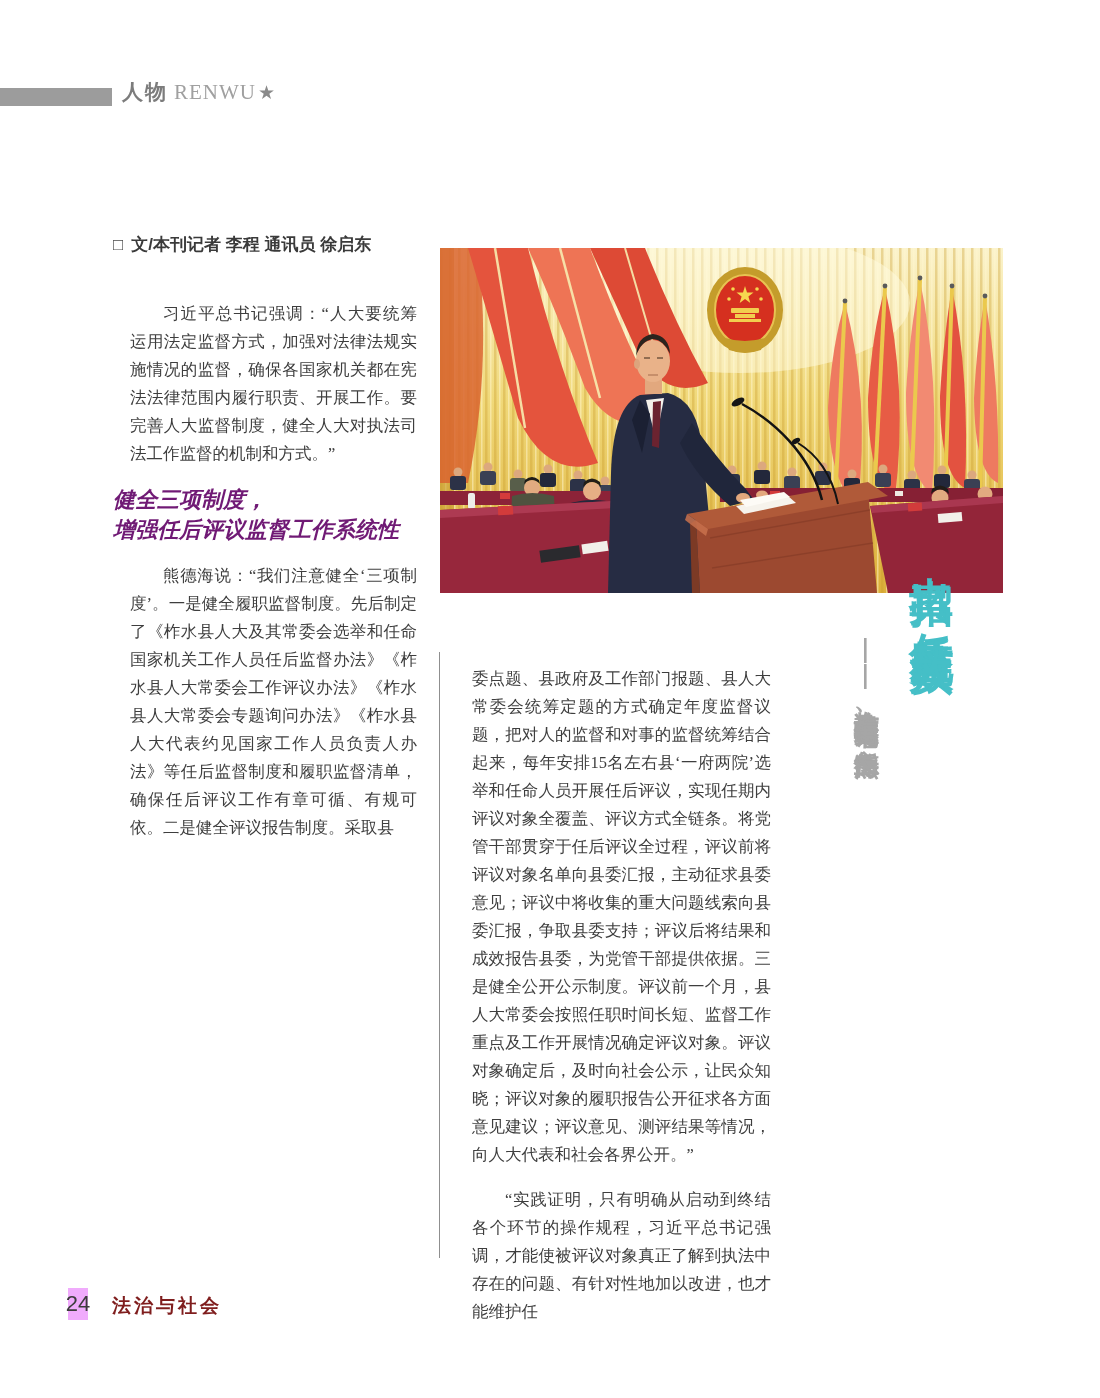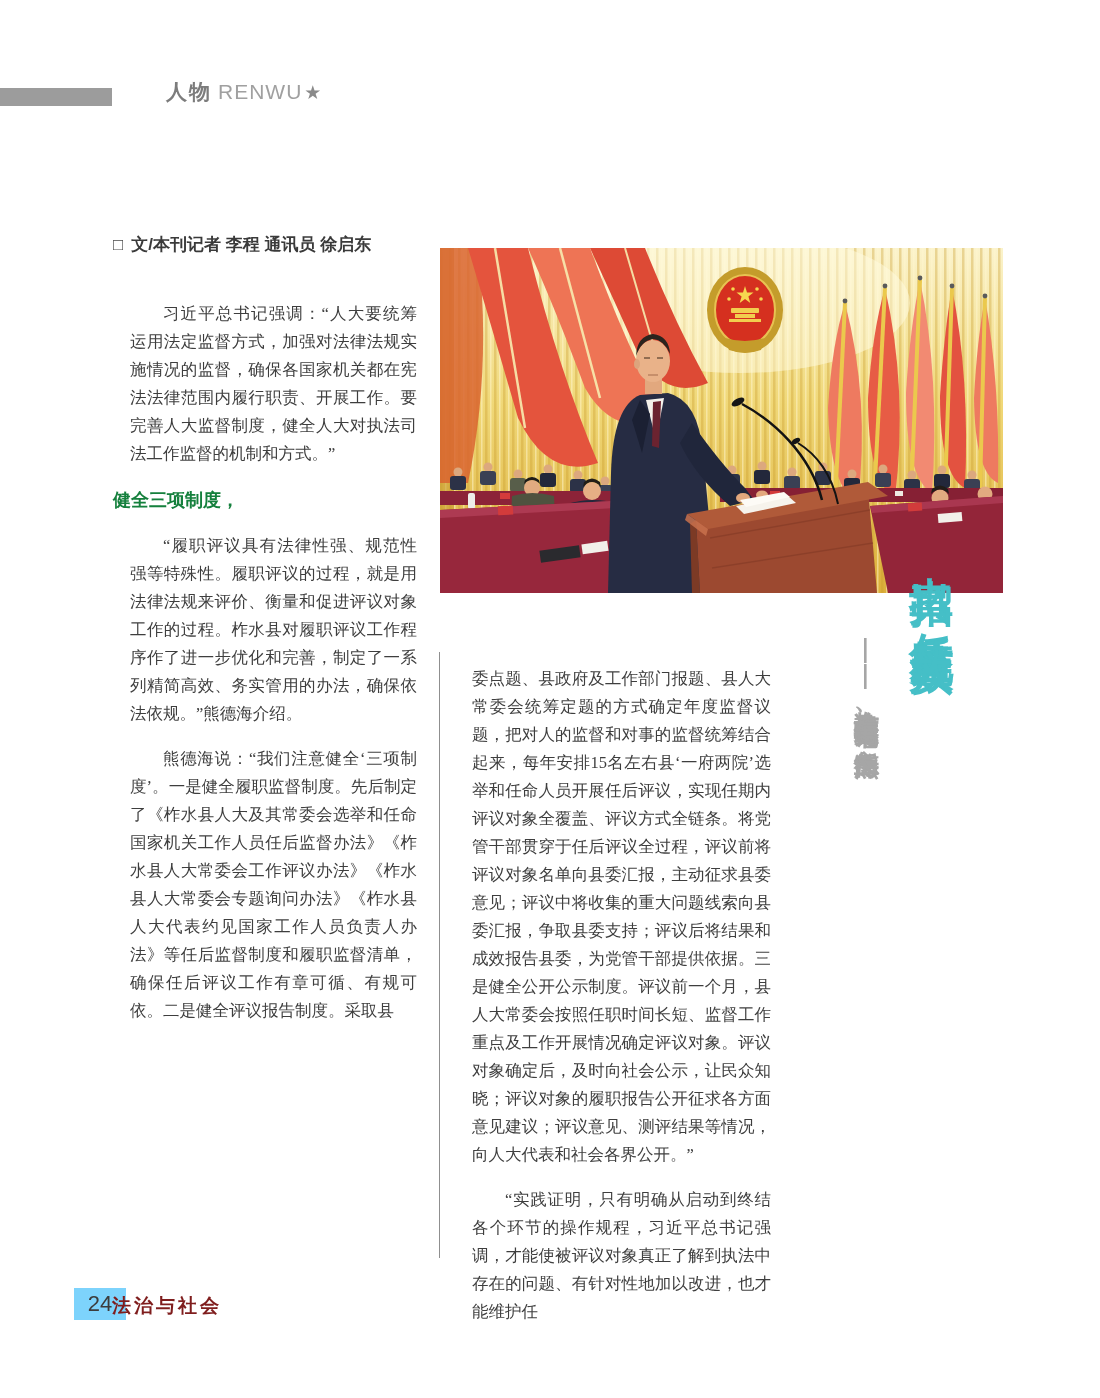"人物 RENWU★" .section-header { font-family: Liberation Sans, sans-serif -> Liberation Serif, serif; margin-left: 44px -> none }
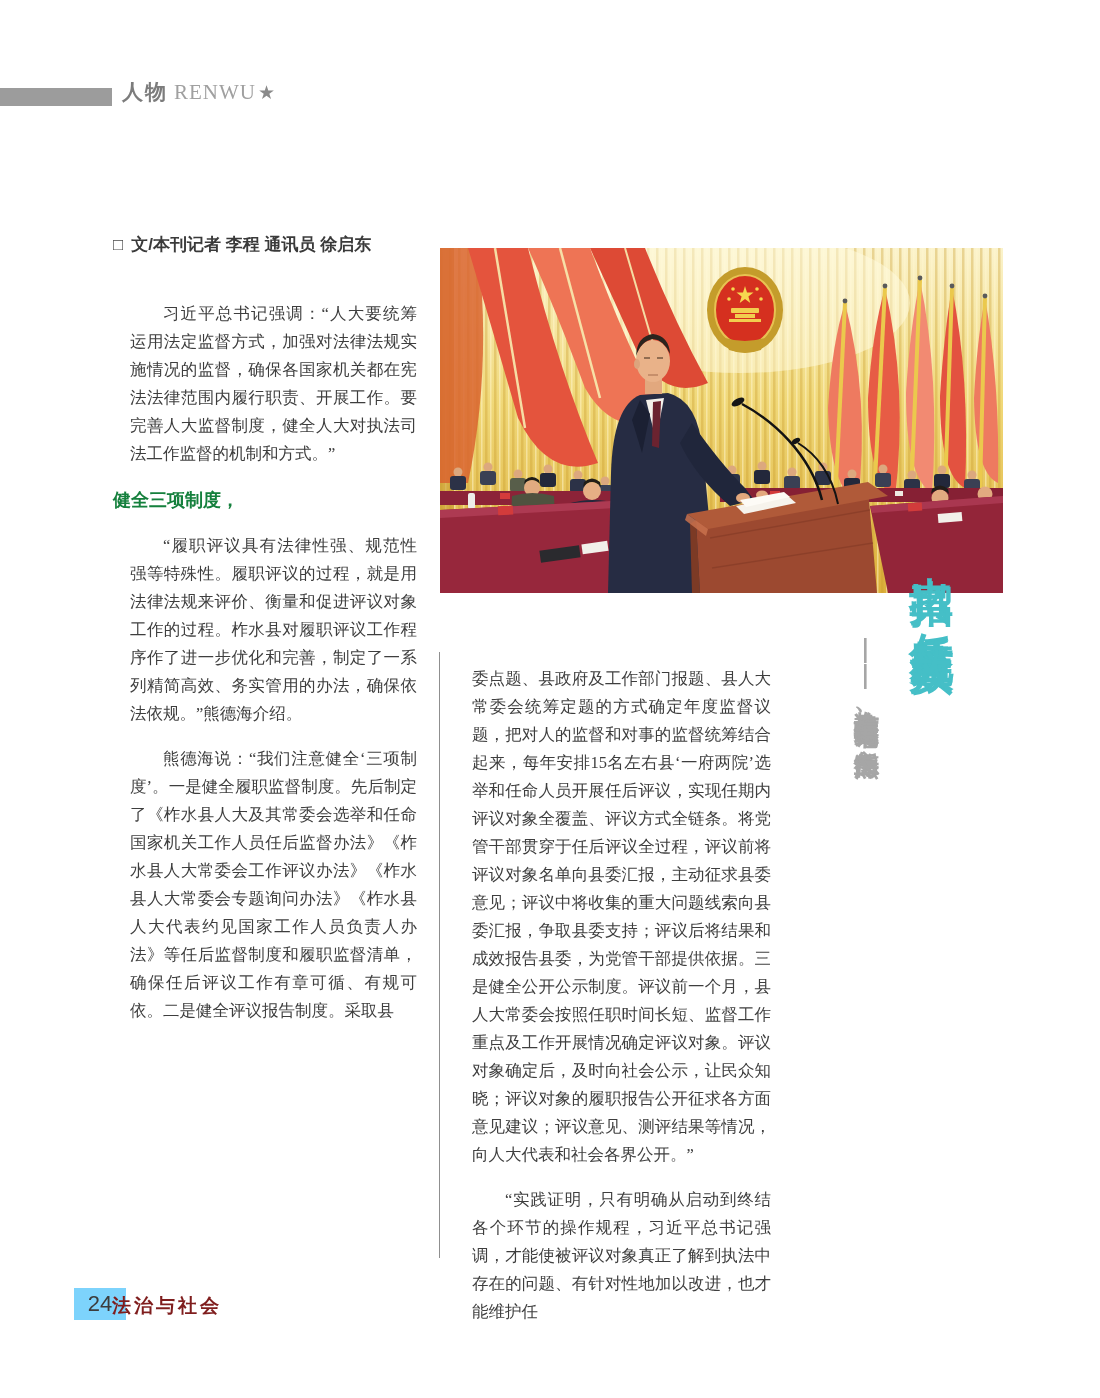"健全三项制度，" .subhead { color: #15803d -> #701a75; font-size: 18px -> 22px; font-style: none -> italic }
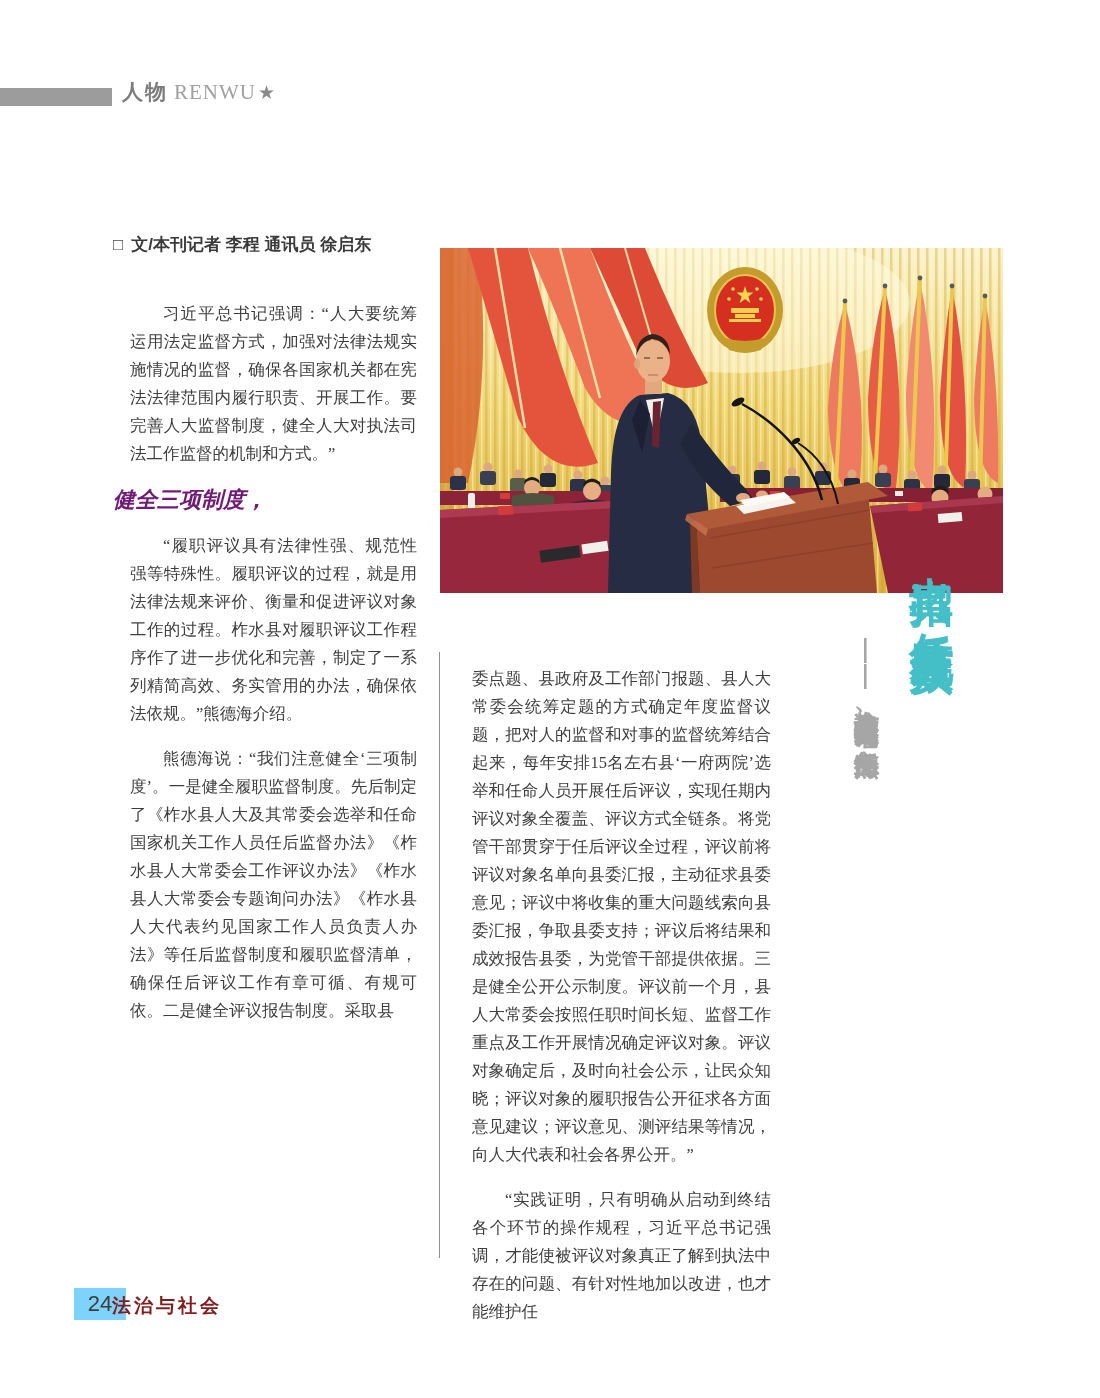"增强任后评议监督工作系统性" div { html: none -> <div>增强任后评议监督工作系统性</div> }
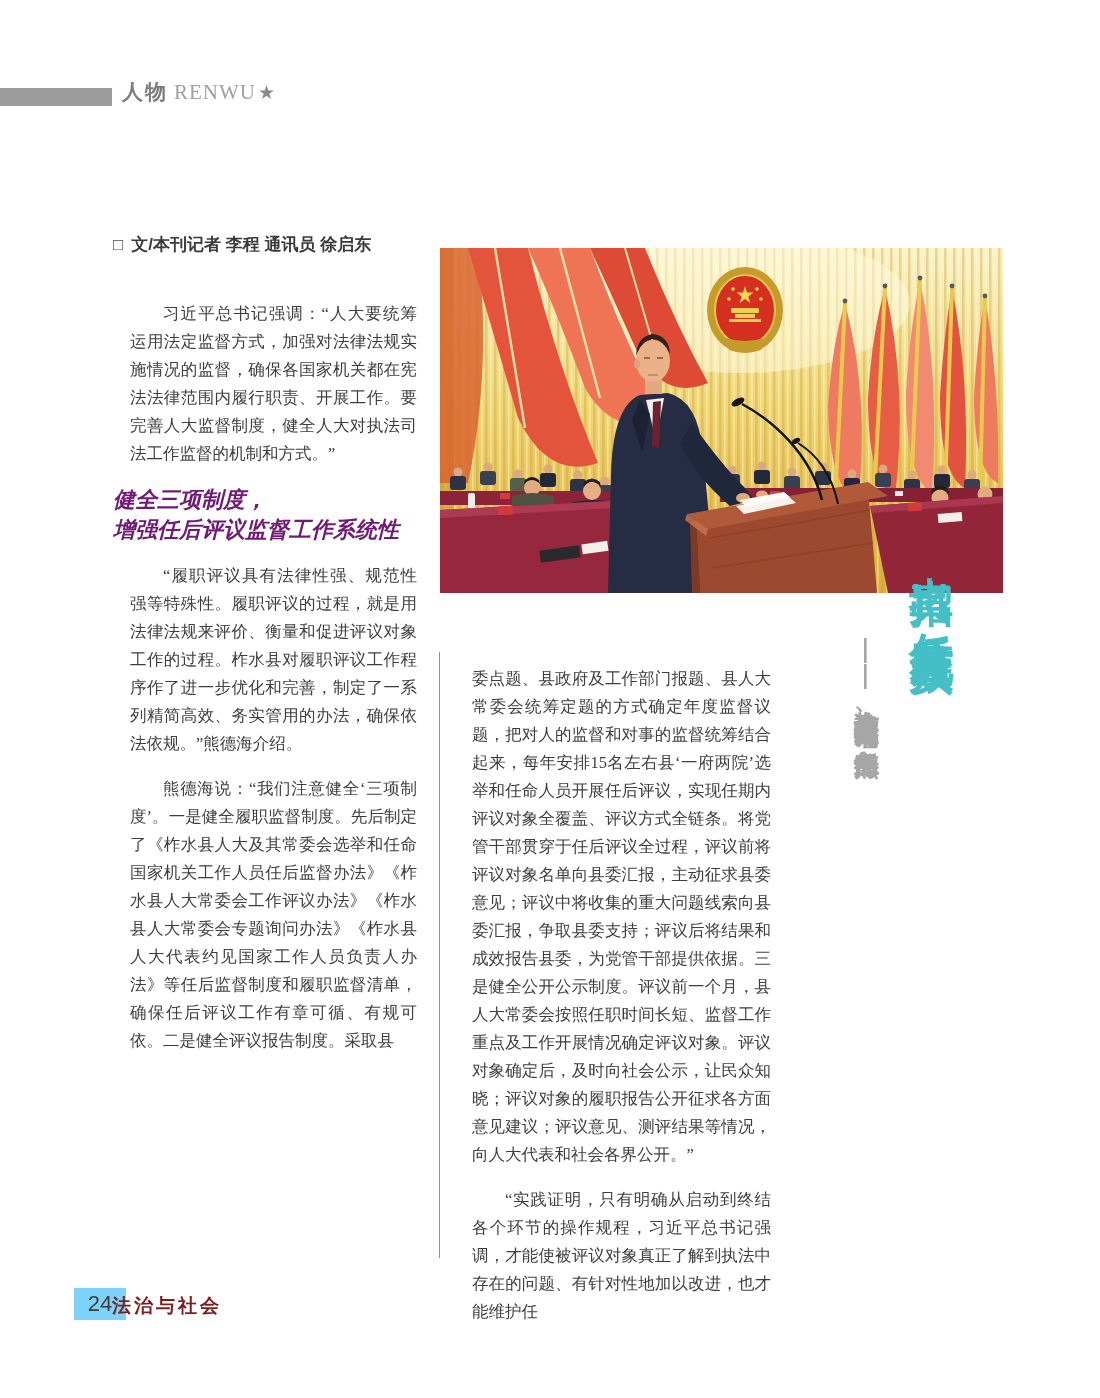"“履职评议具有法律性强、规范性强等特殊性。履职评议的过程，就是用法律法规来评价、" p { html: <p>“履职评议具有法律性强、规范性强等特殊性。履职评议的过程，就是用法律法规来评价、衡量和促进评议对象工作的过程。柞水县对履职评议工作程序作了进一步优化和完善，制定了一系列精简高效、务实管用的办法，确保依法依规。”熊德海介绍。</p> -> none }
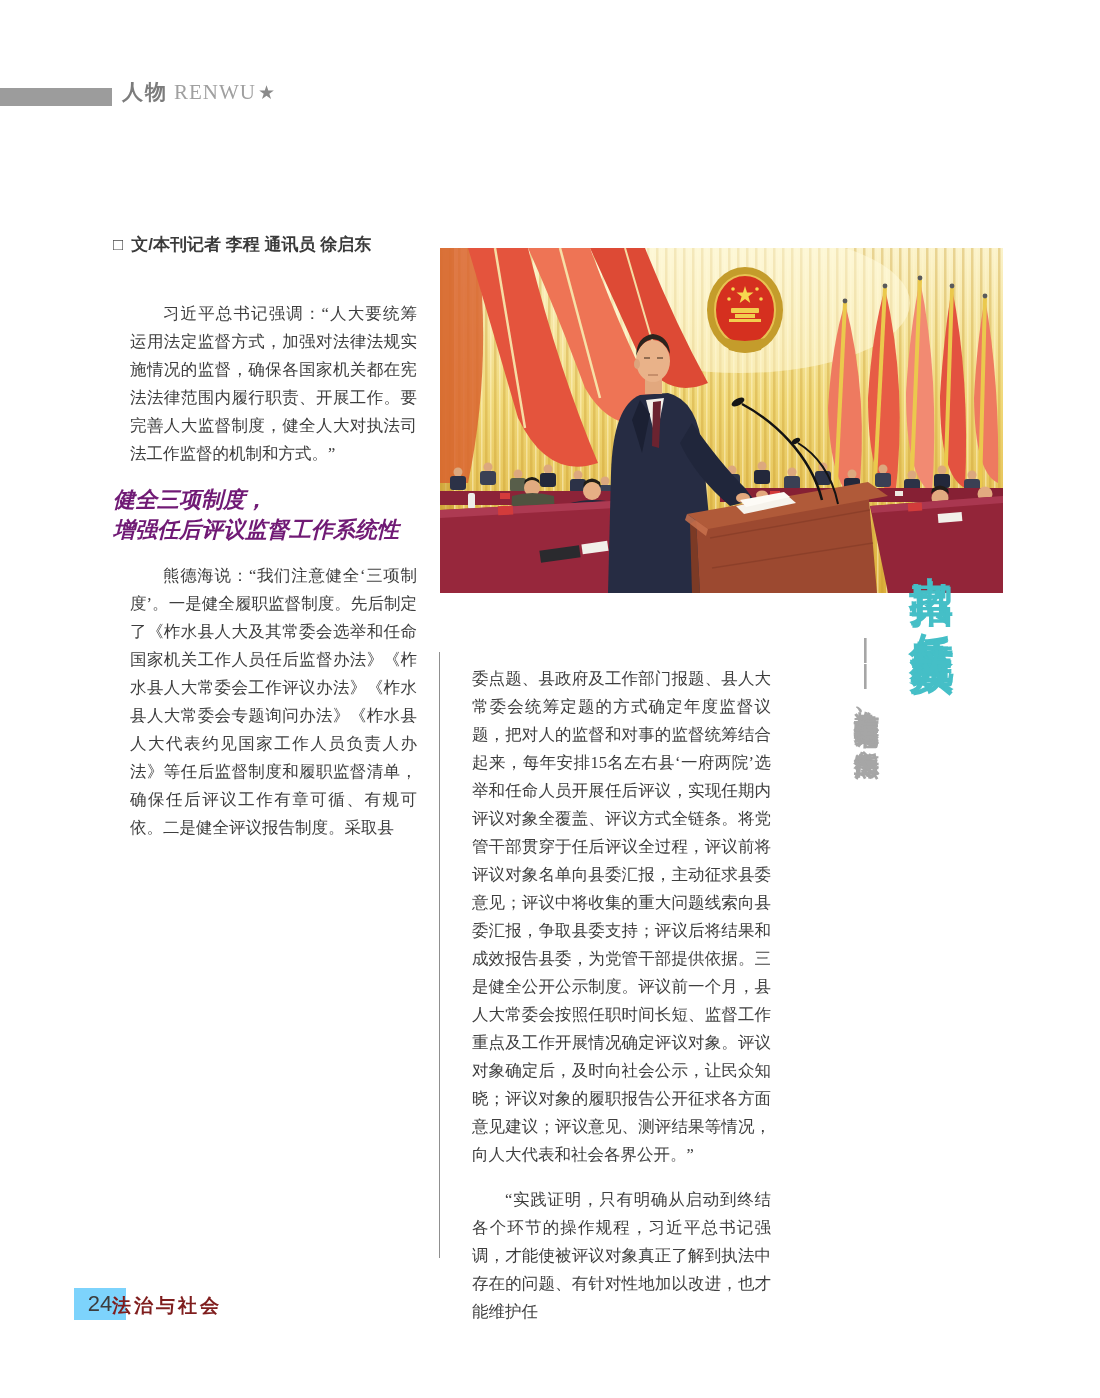"24" .pagenum-box { background: #7dd3fc -> #f0abfc; left: 74px -> 68px; width: 52px -> 20px }
